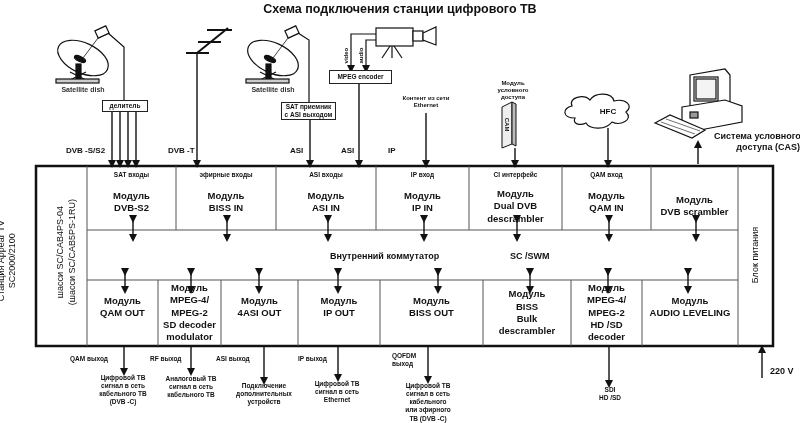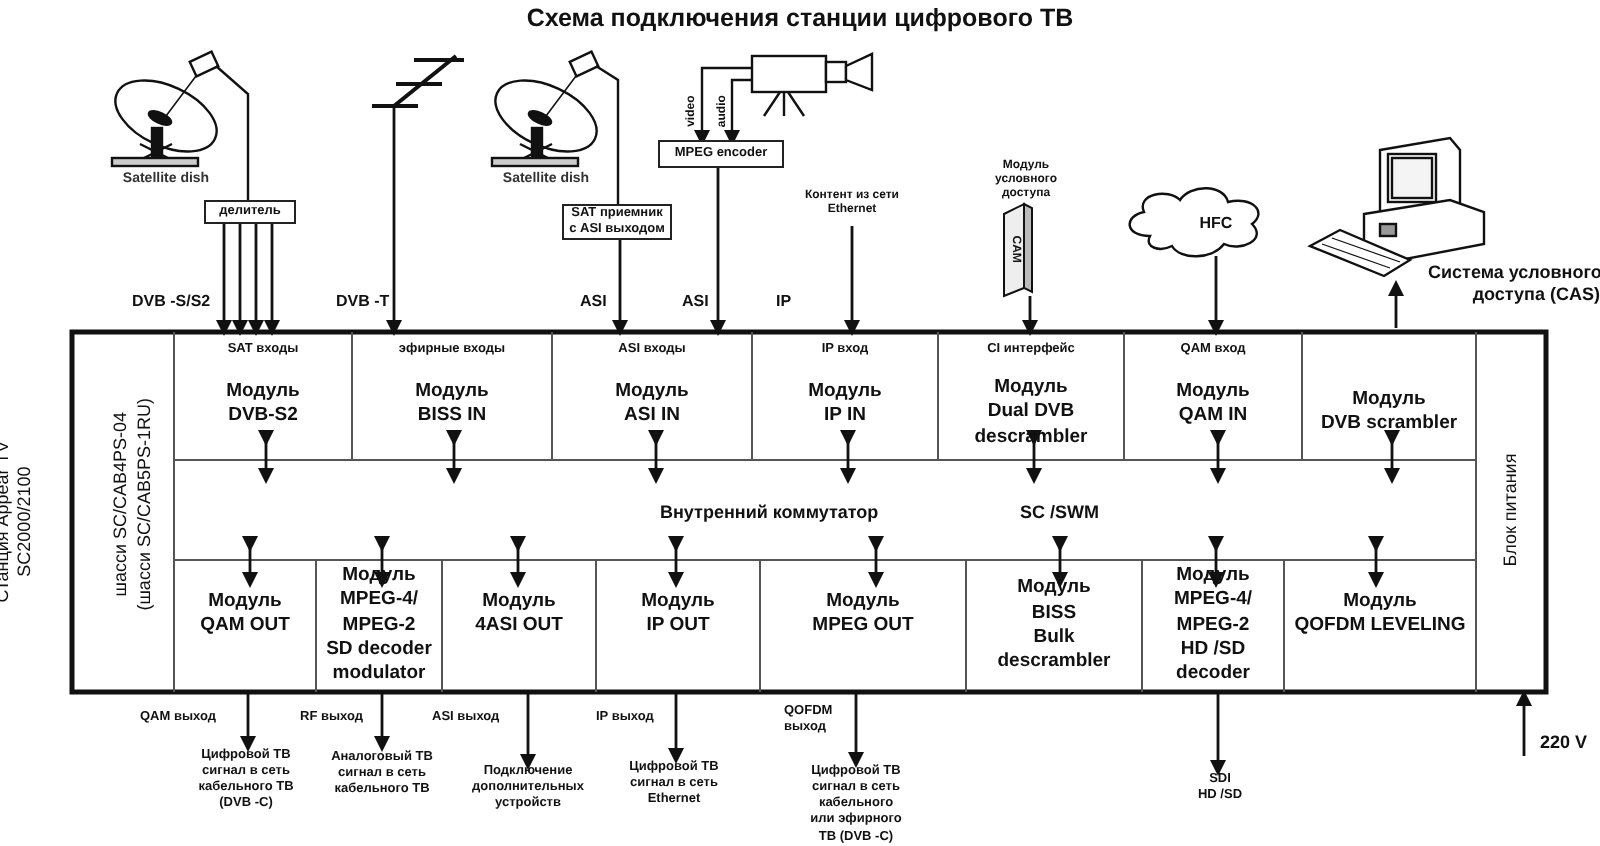"MPEG OUT" div { text: MPEG -> BISS }
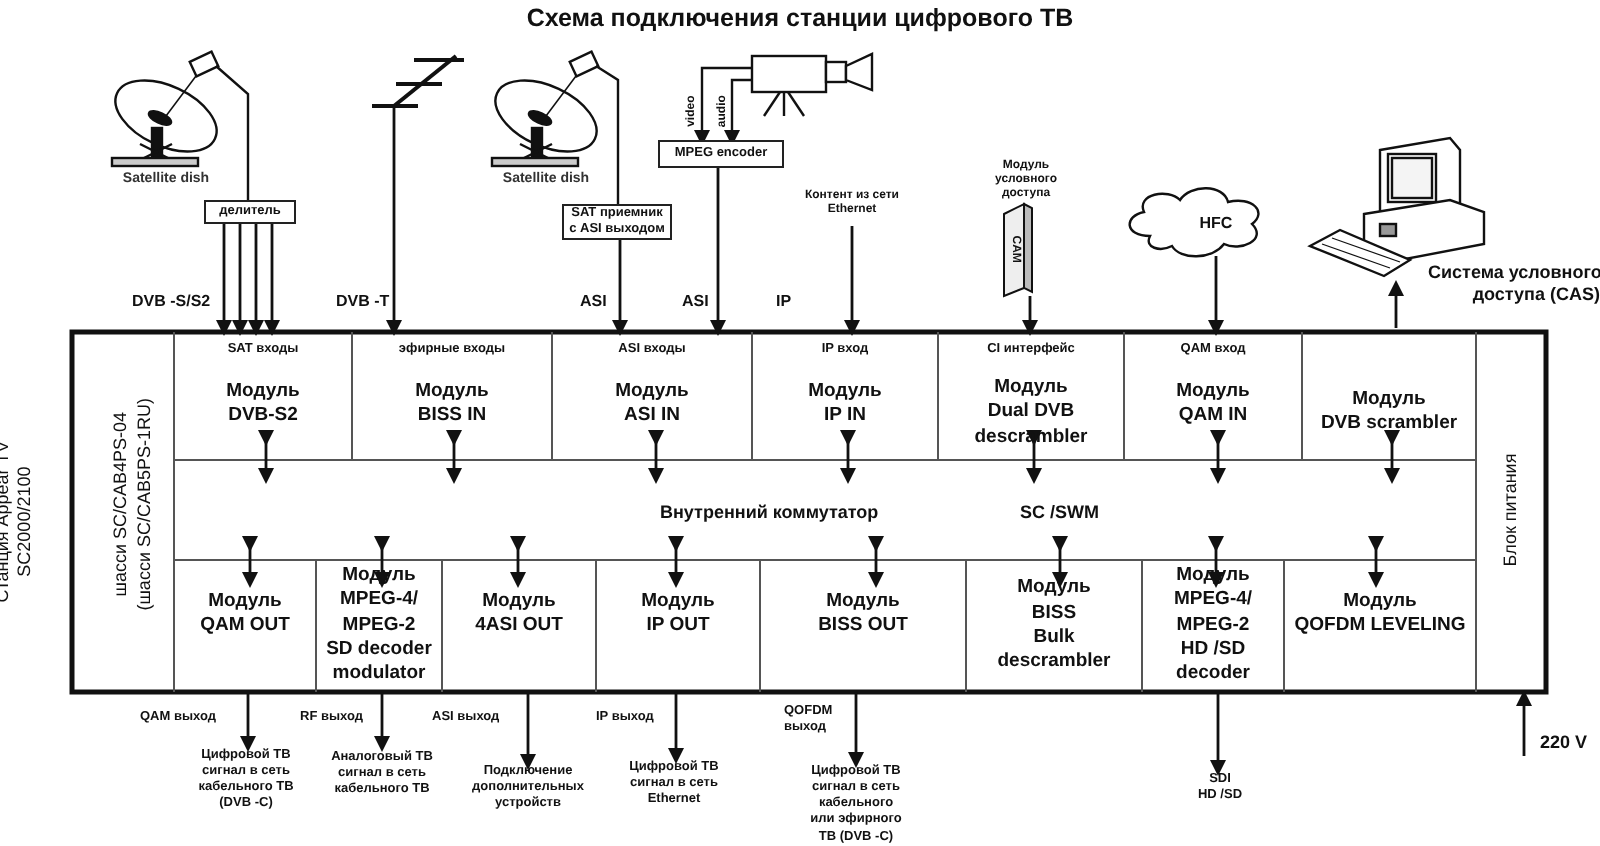"QOFDM LEVELING" div { text: QOFDM -> AUDIO }
